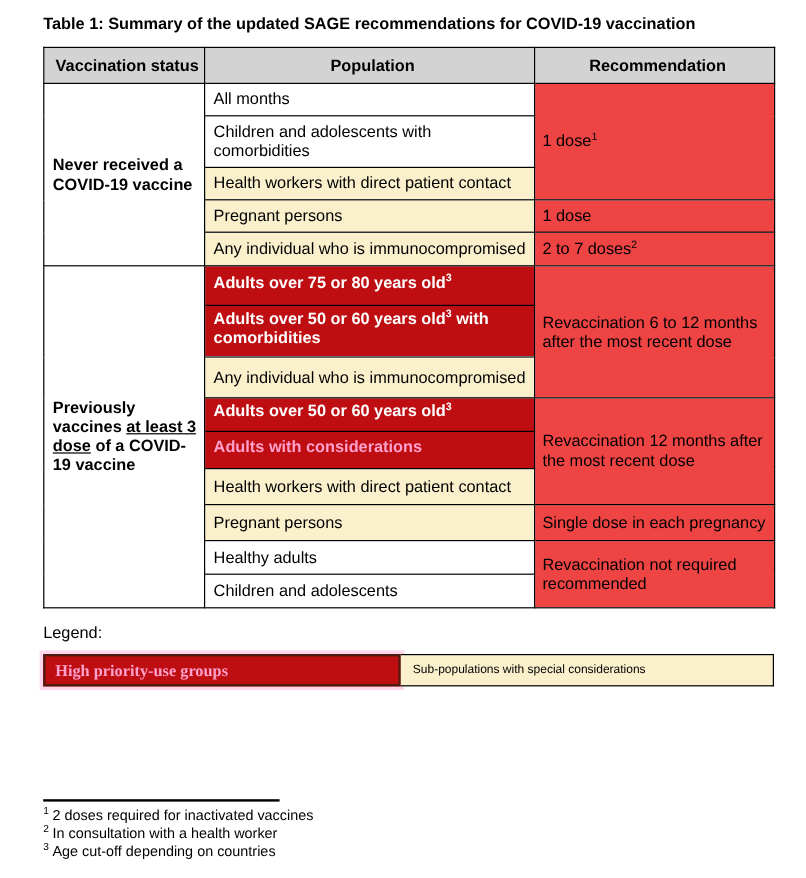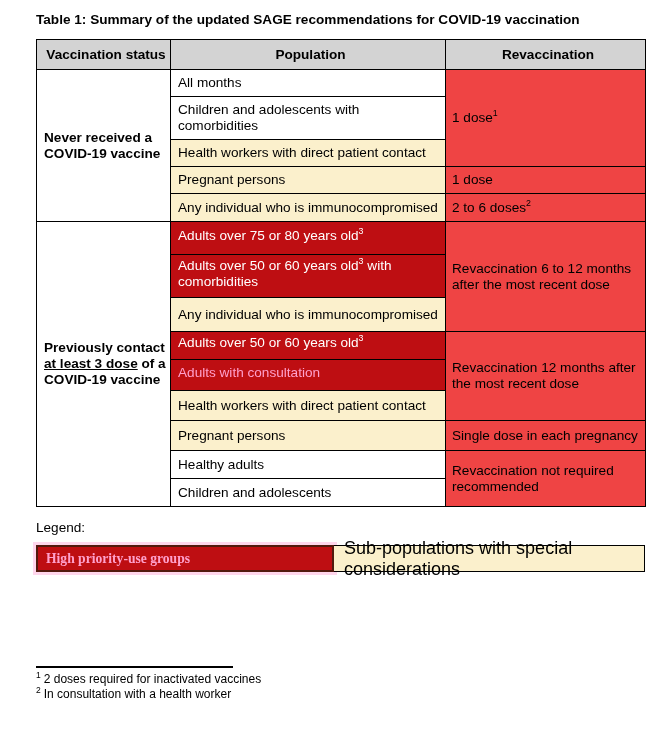"Revaccination" th { text: Revaccination -> Recommendation }
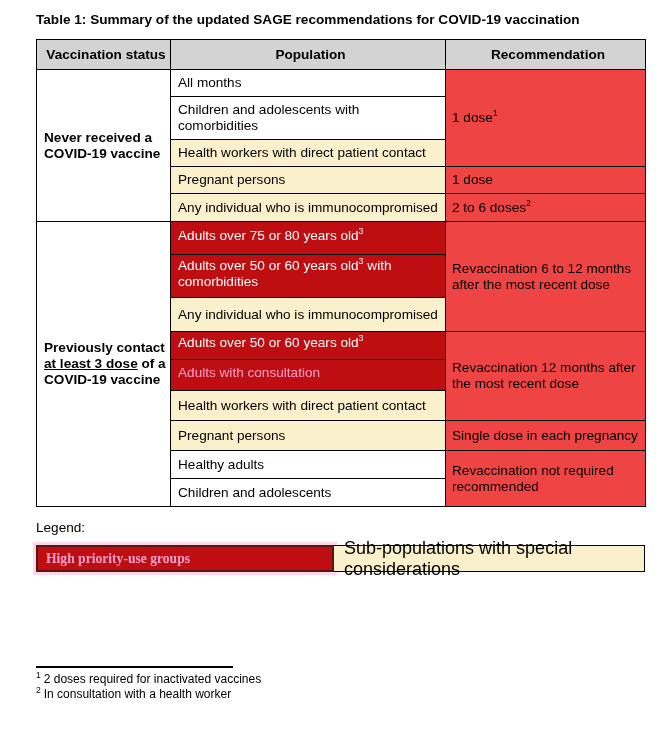"2 to 6 doses" span { text: 6 -> 7 }
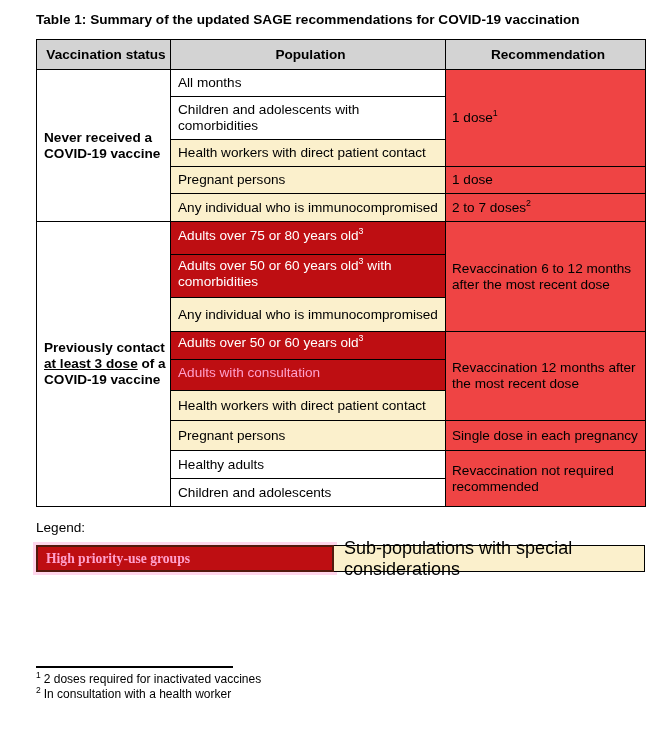"Adults over 75 or 80" td.red { font-weight: normal -> bold }
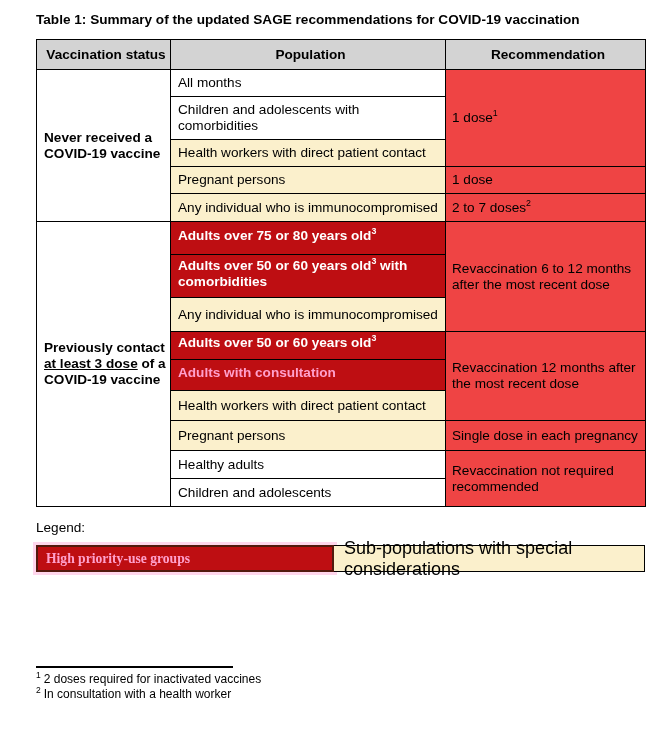"Previously contact" span { text: contact -> vaccines }
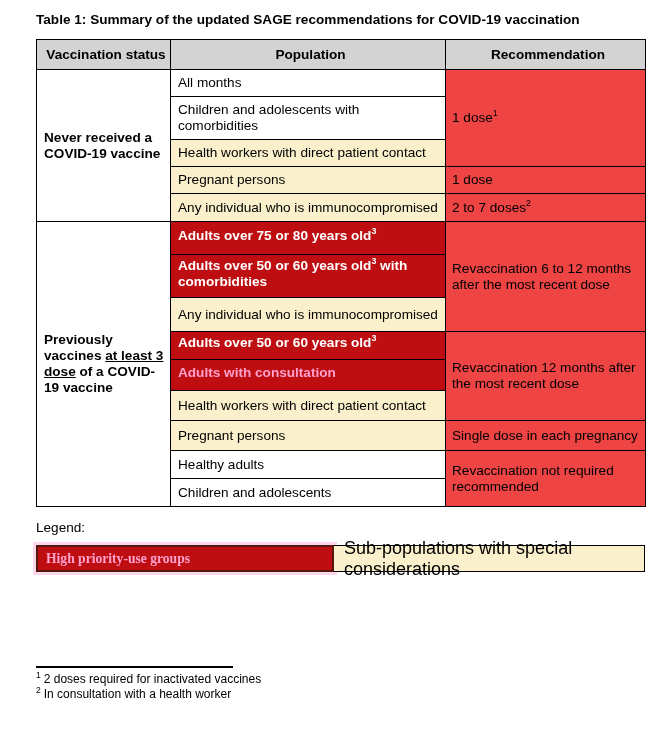"Adults with consultation" span { text: consultation -> considerations }
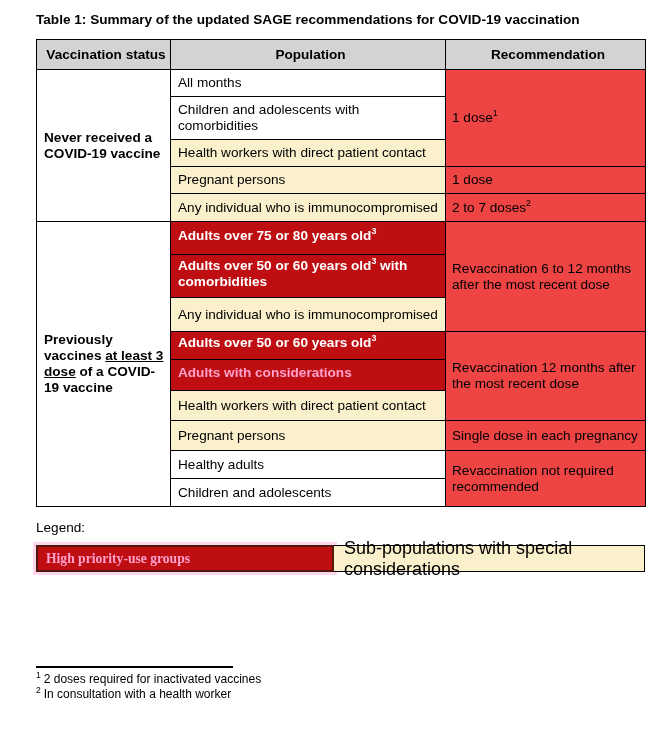"Sub-populations with special" .legend-special { font-size: 18px -> 10px }
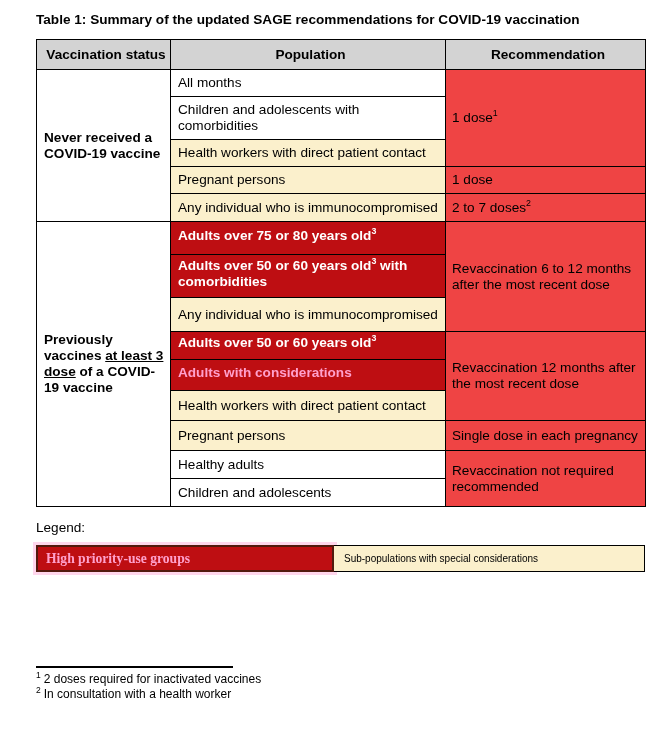"3 Age cut-off depending on" div.fn { html: none -> <div><sup>3</sup><span>Age cut-off depending on countries</span></div> }
